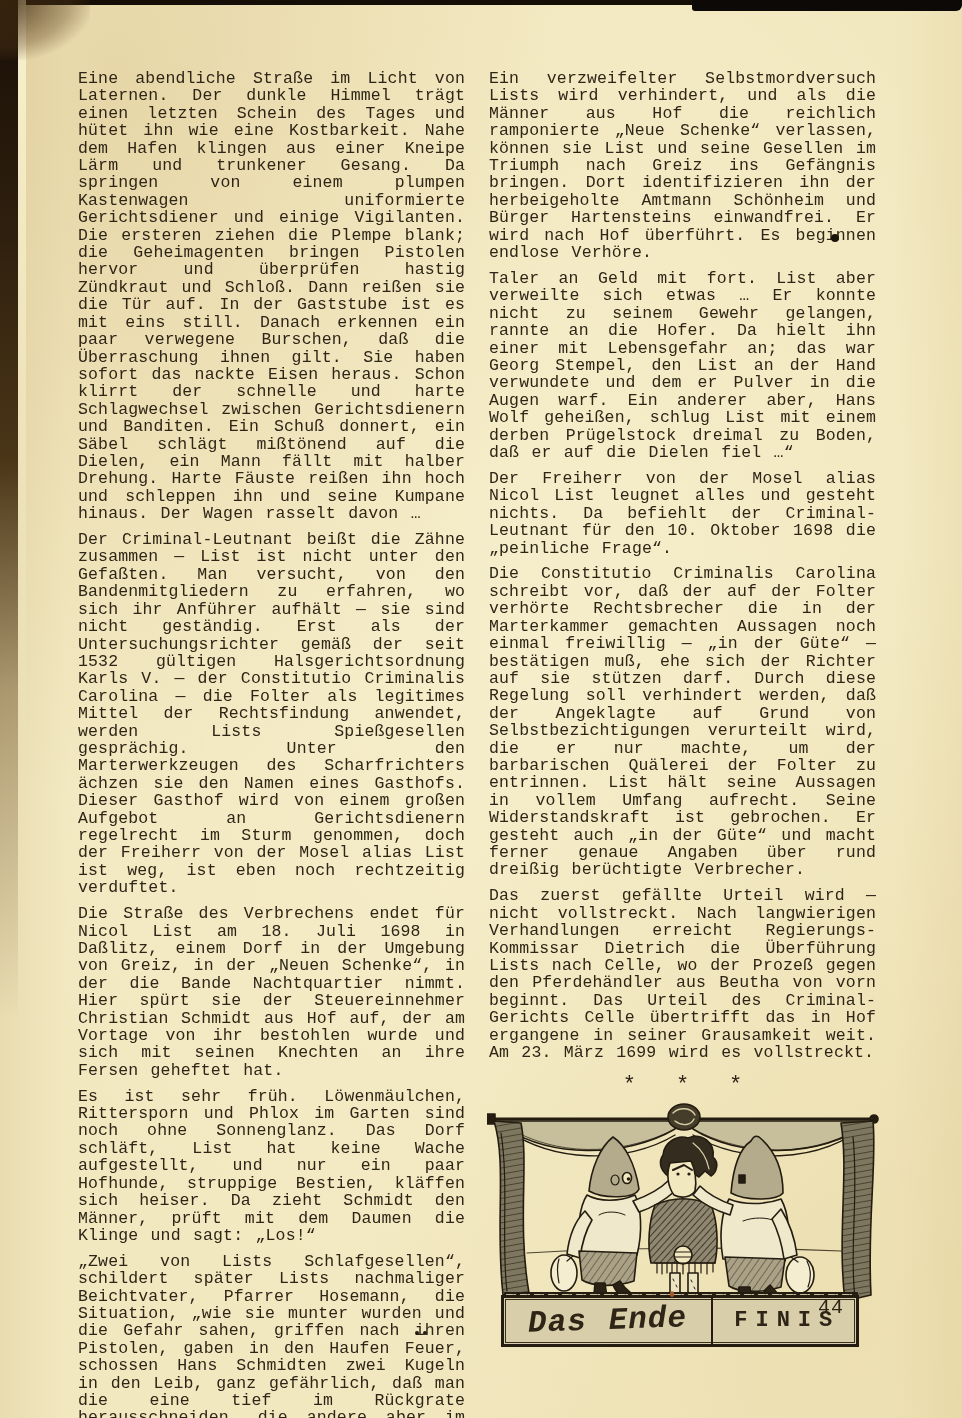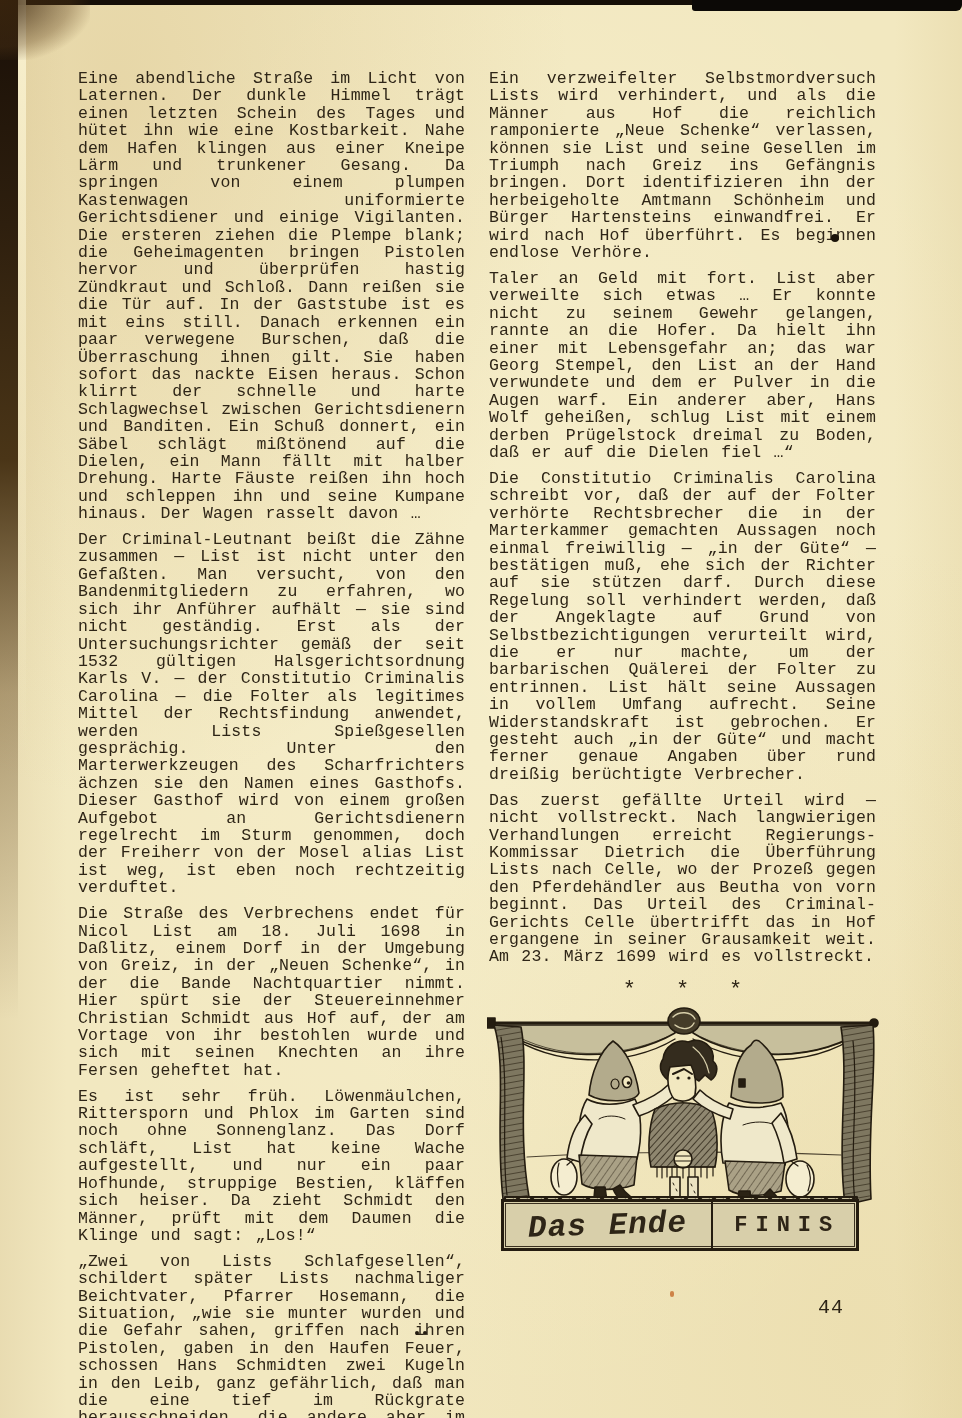"Der Freiherr von der Mosel" p { html: none -> <p>Der Freiherr von der Mosel alias Nicol List leugnet alles und gesteht nichts. Da befiehlt der Criminal-Leutnant für den 10. Oktober 1698 die „peinliche Frage“.</p> }
